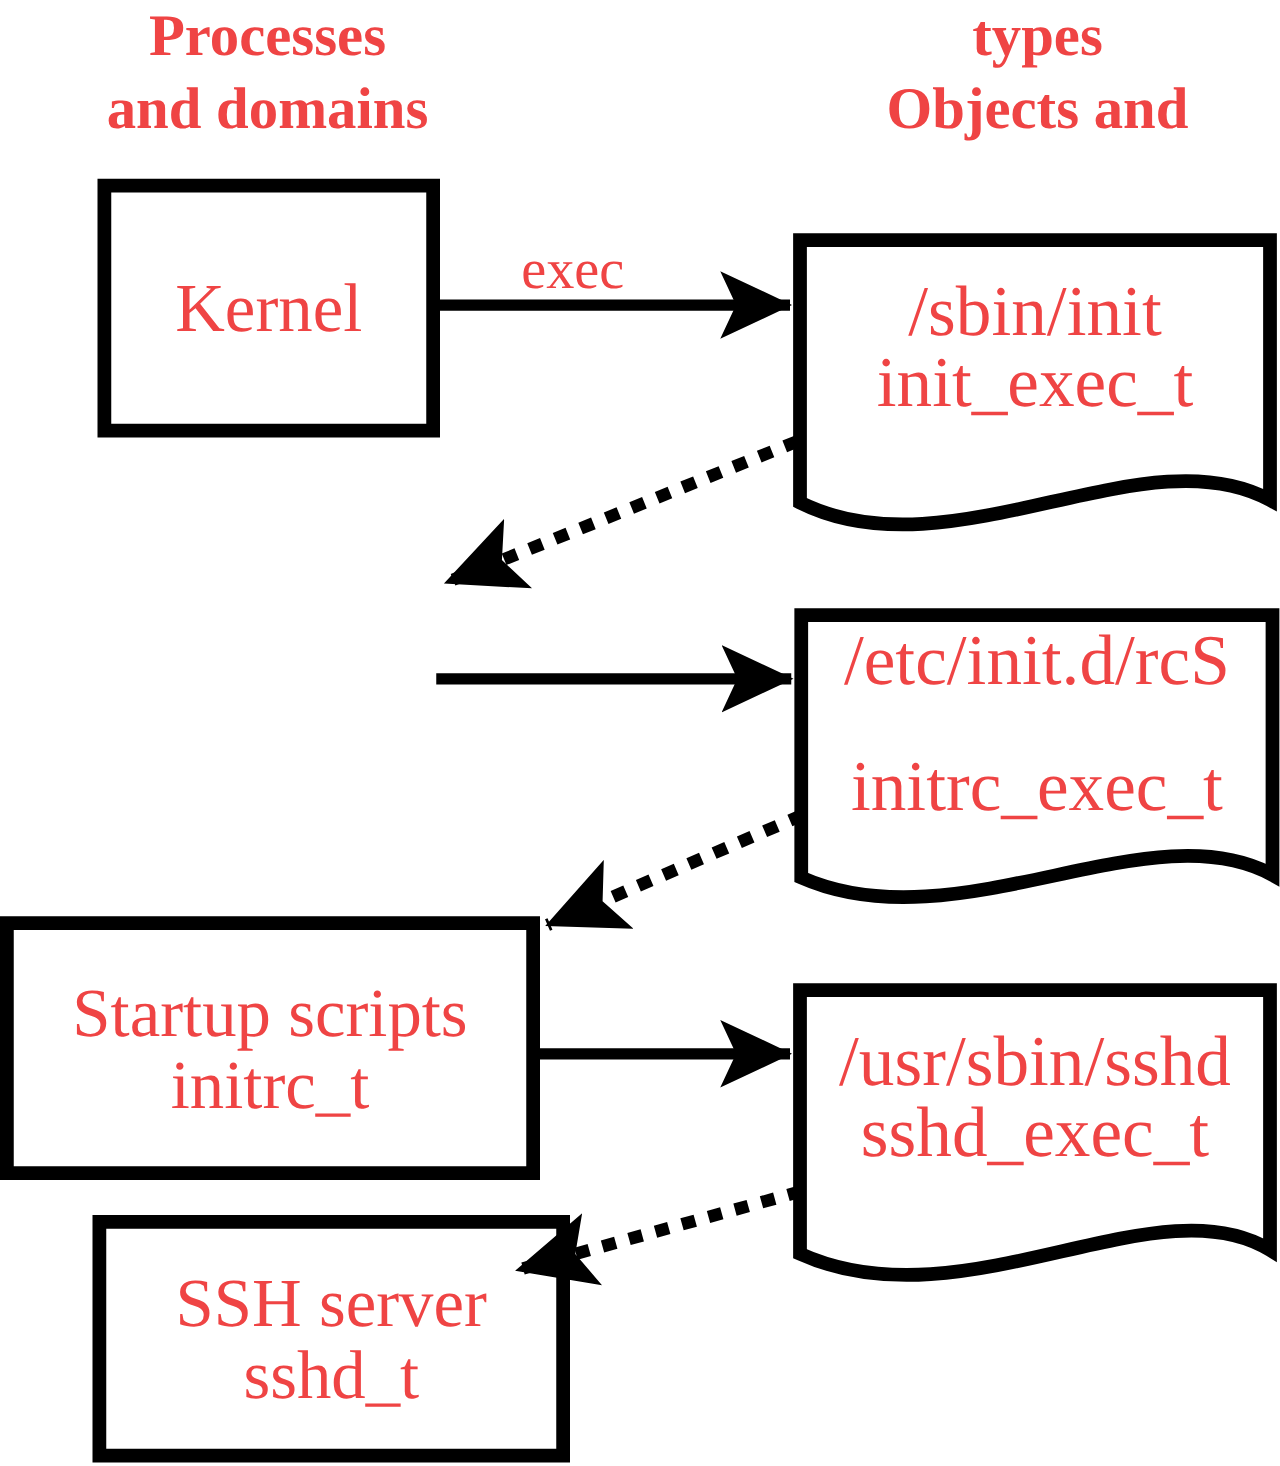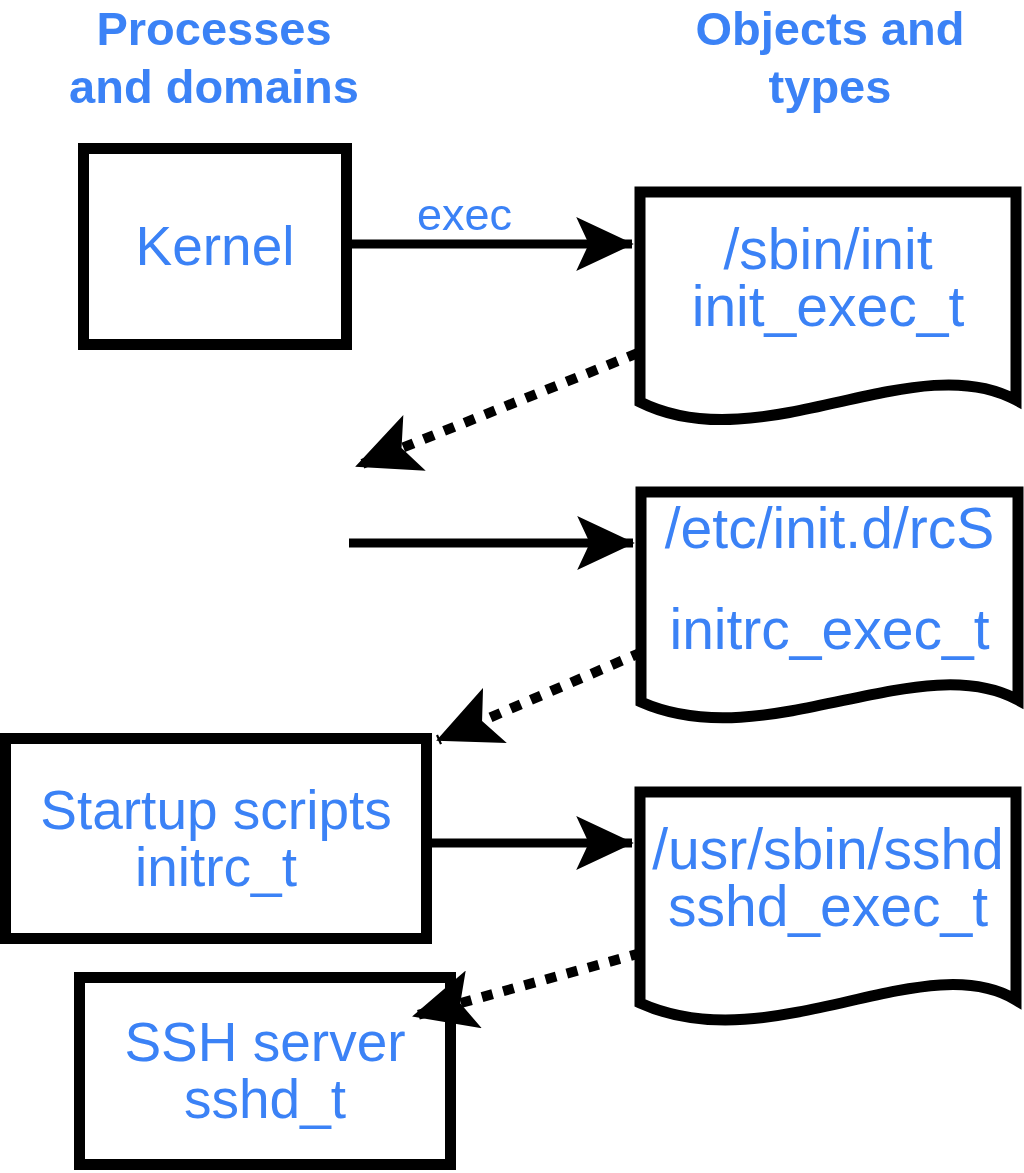"Processes" .canvas { color: #3b82f6 -> #ef4444; font-family: Liberation Sans, sans-serif -> Liberation Serif, serif }
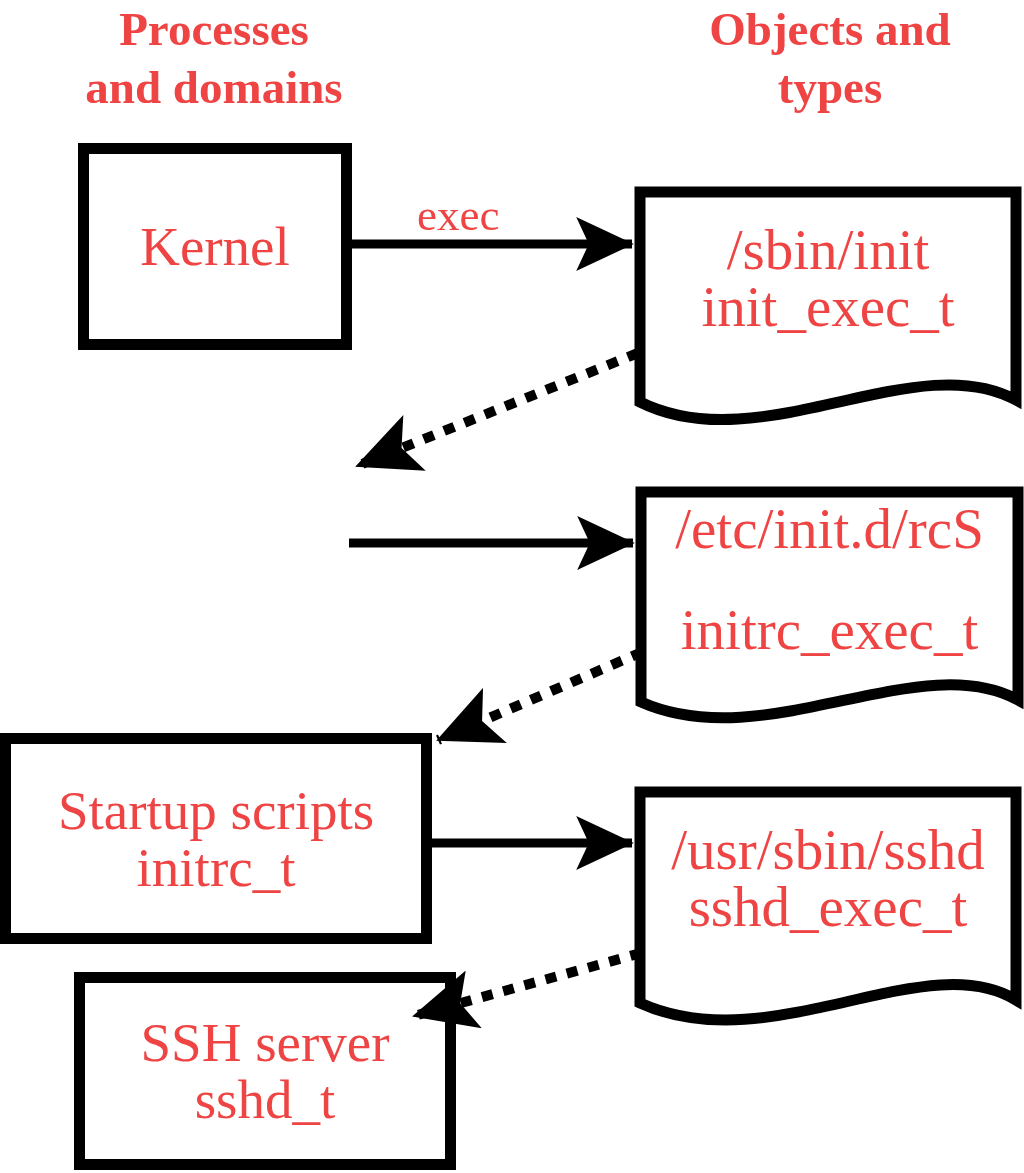"Objects and" div { order: before "types" -> after "types" }
